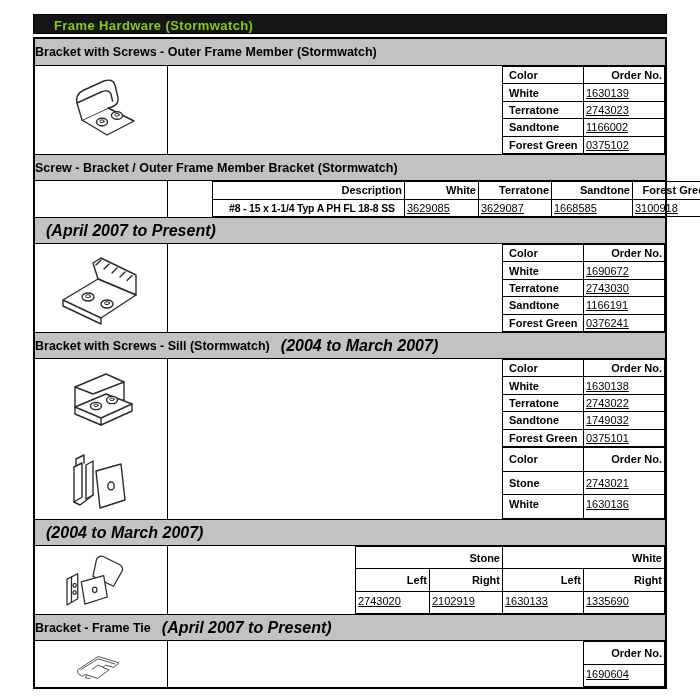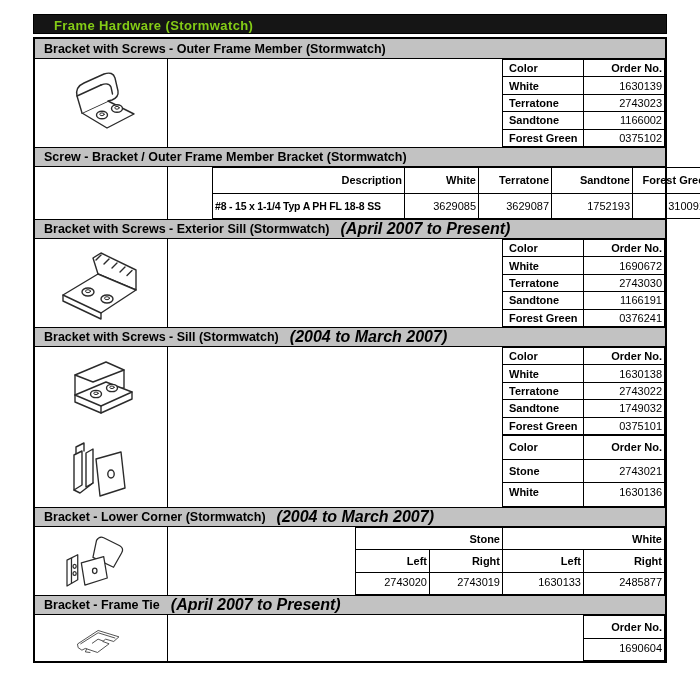"Bracket with Screws - Outer" .secbar { height: 20px -> 27px; padding-left: 9px -> none }
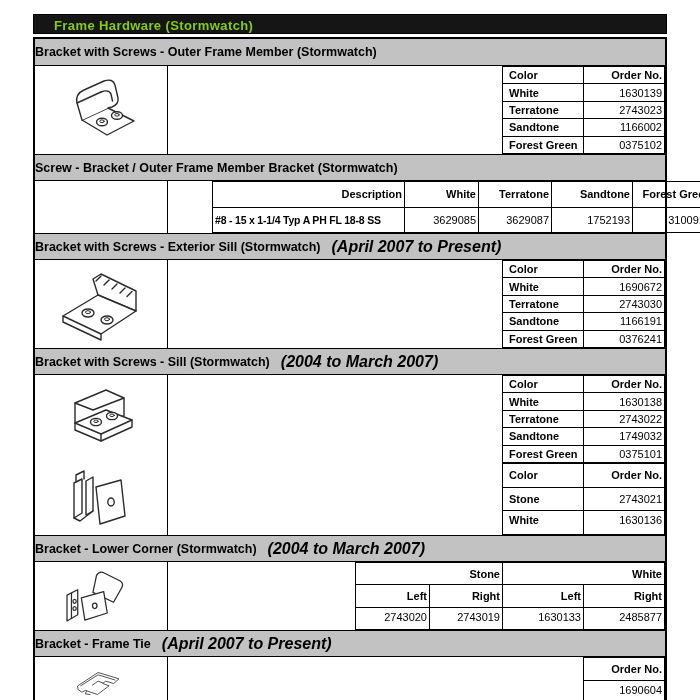"1630139" .t td.num { text-align: right -> left; text-decoration: none -> underline }
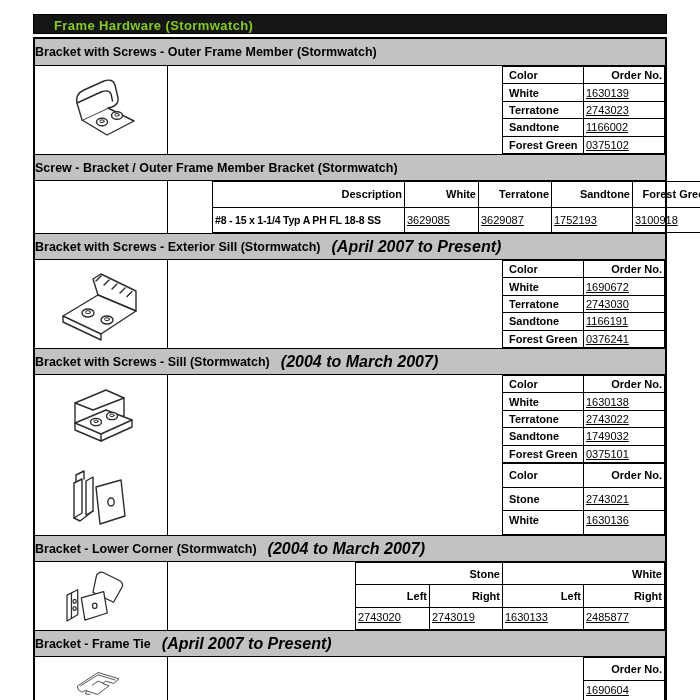"Description" .c2 { height: 52px -> 36px }
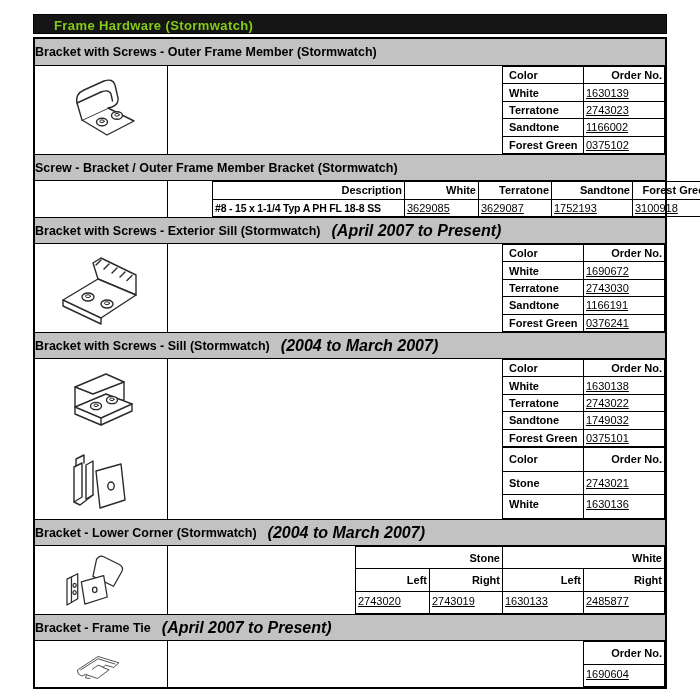"#8 - 15 x 1-1/4" .t td.desc { padding-left: 2px -> 16px }
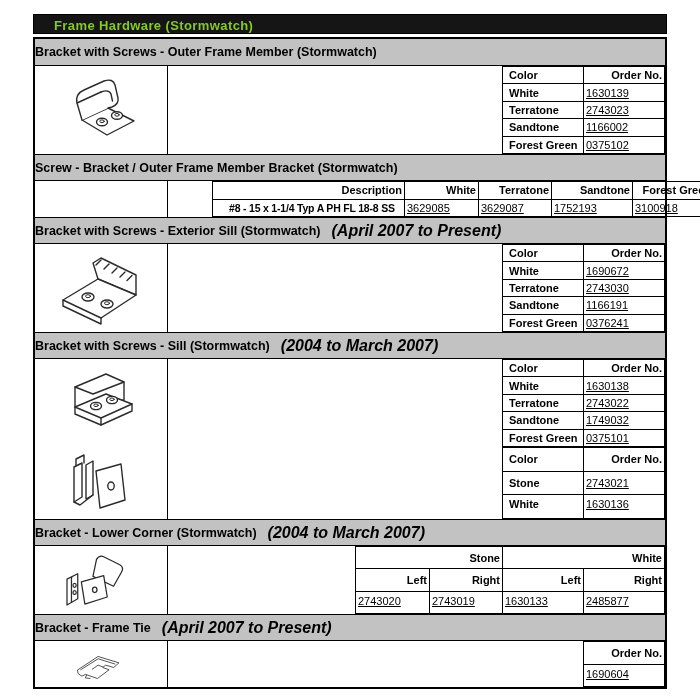"1752193" td.num { text: 1752193 -> 1668585 }
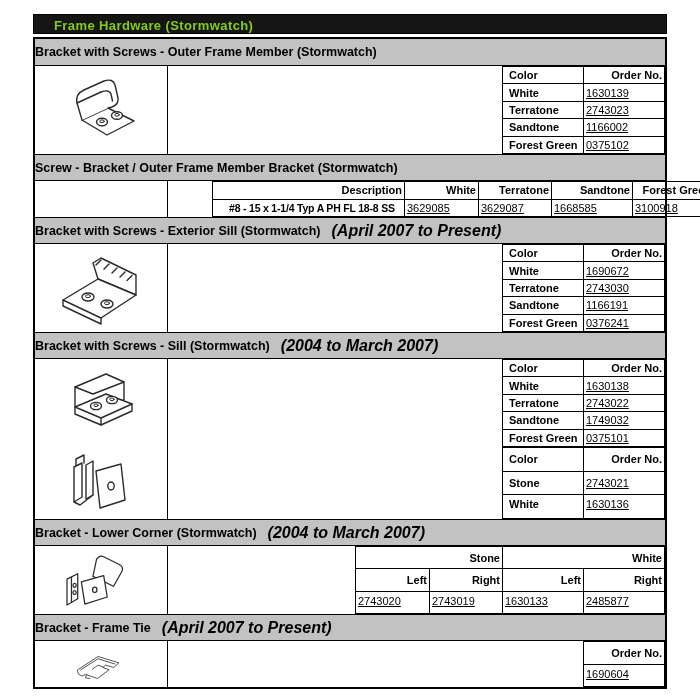"Bracket with Screws - Exterior" span.sec-title { html: <span>Bracket with Screws - Exterior Sill (Stormwatch)</span> -> none }
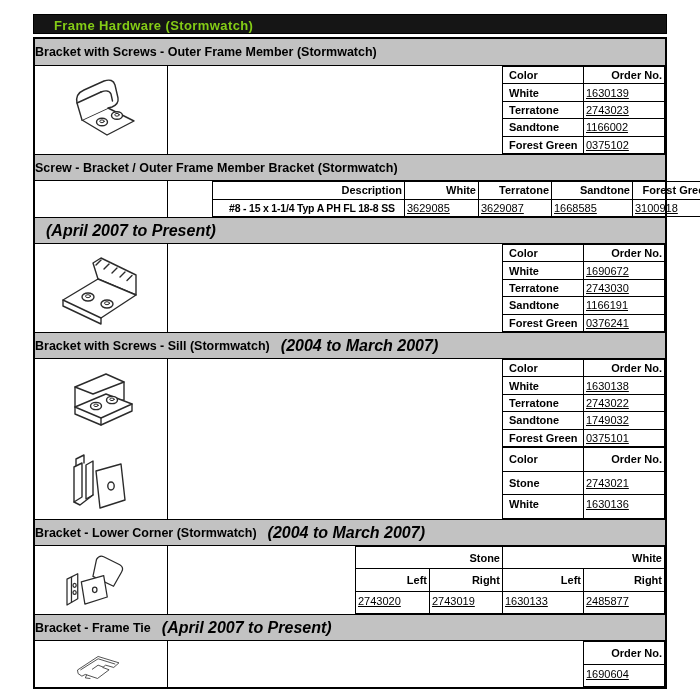"Bracket - Lower Corner (Stormwatch)" span.sec-title { html: <span>Bracket - Lower Corner (Stormwatch)</span> -> none }
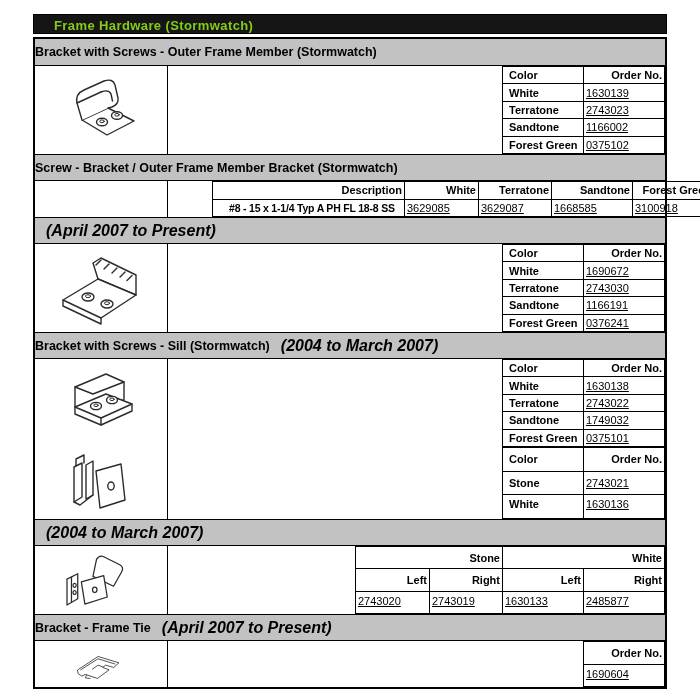"2743019" td.num { text: 2743019 -> 2102919 }
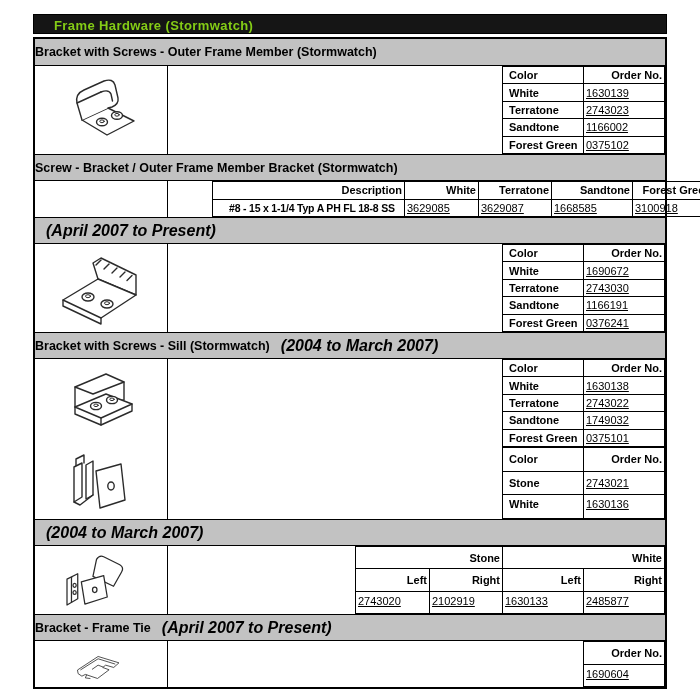"2485877" td.num { text: 2485877 -> 1335690 }
